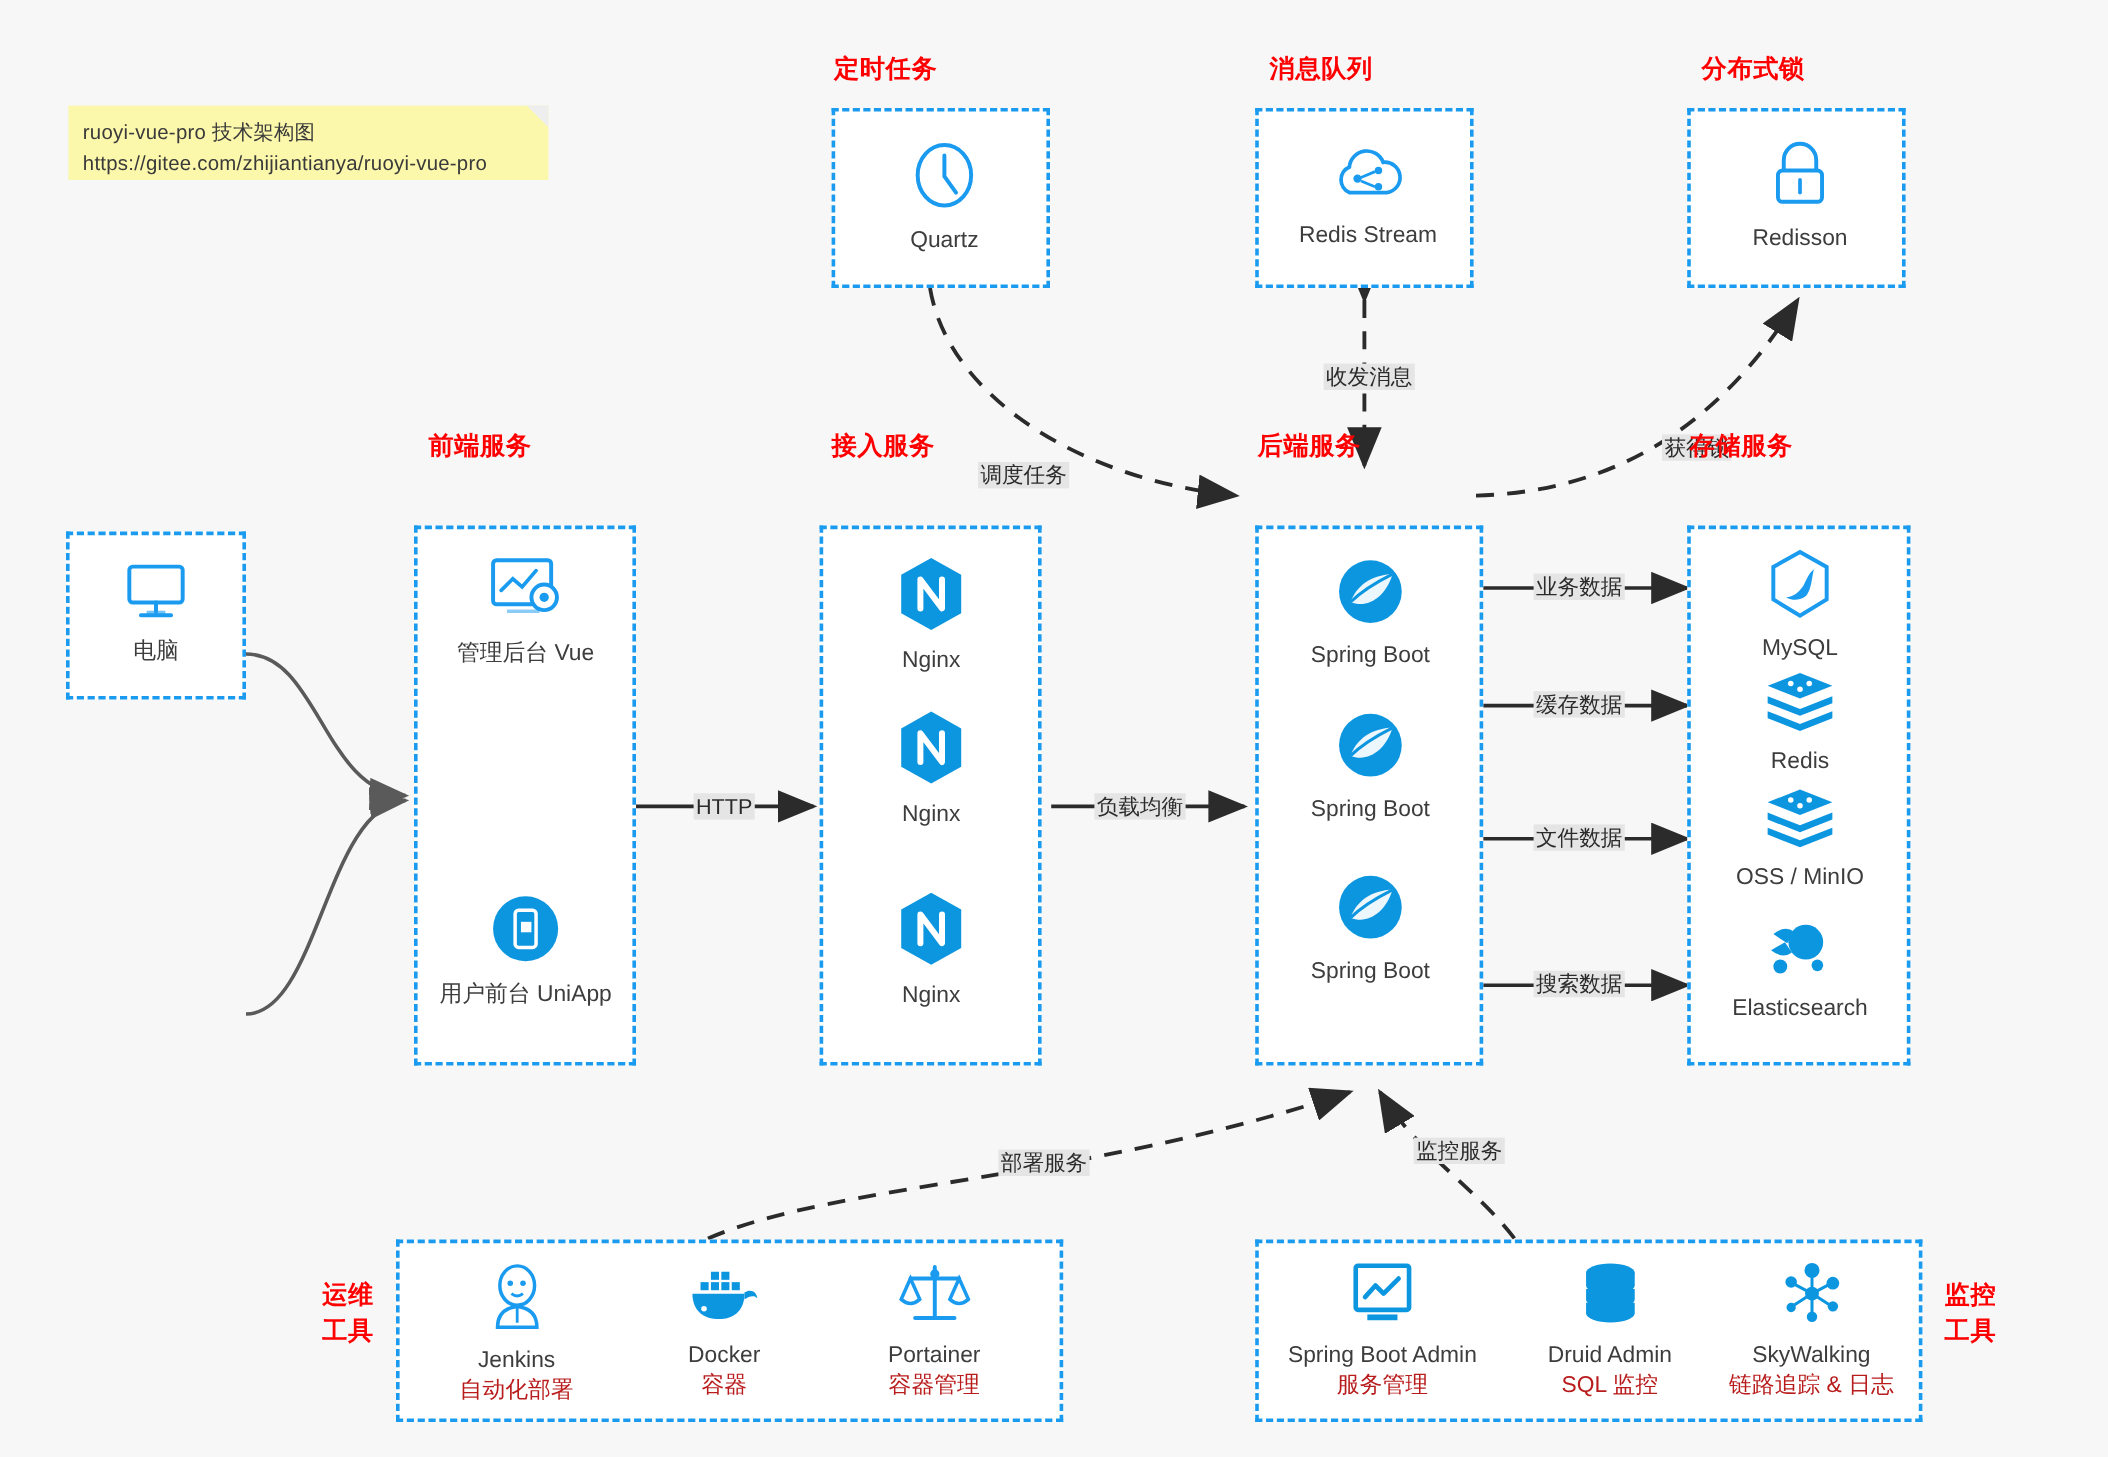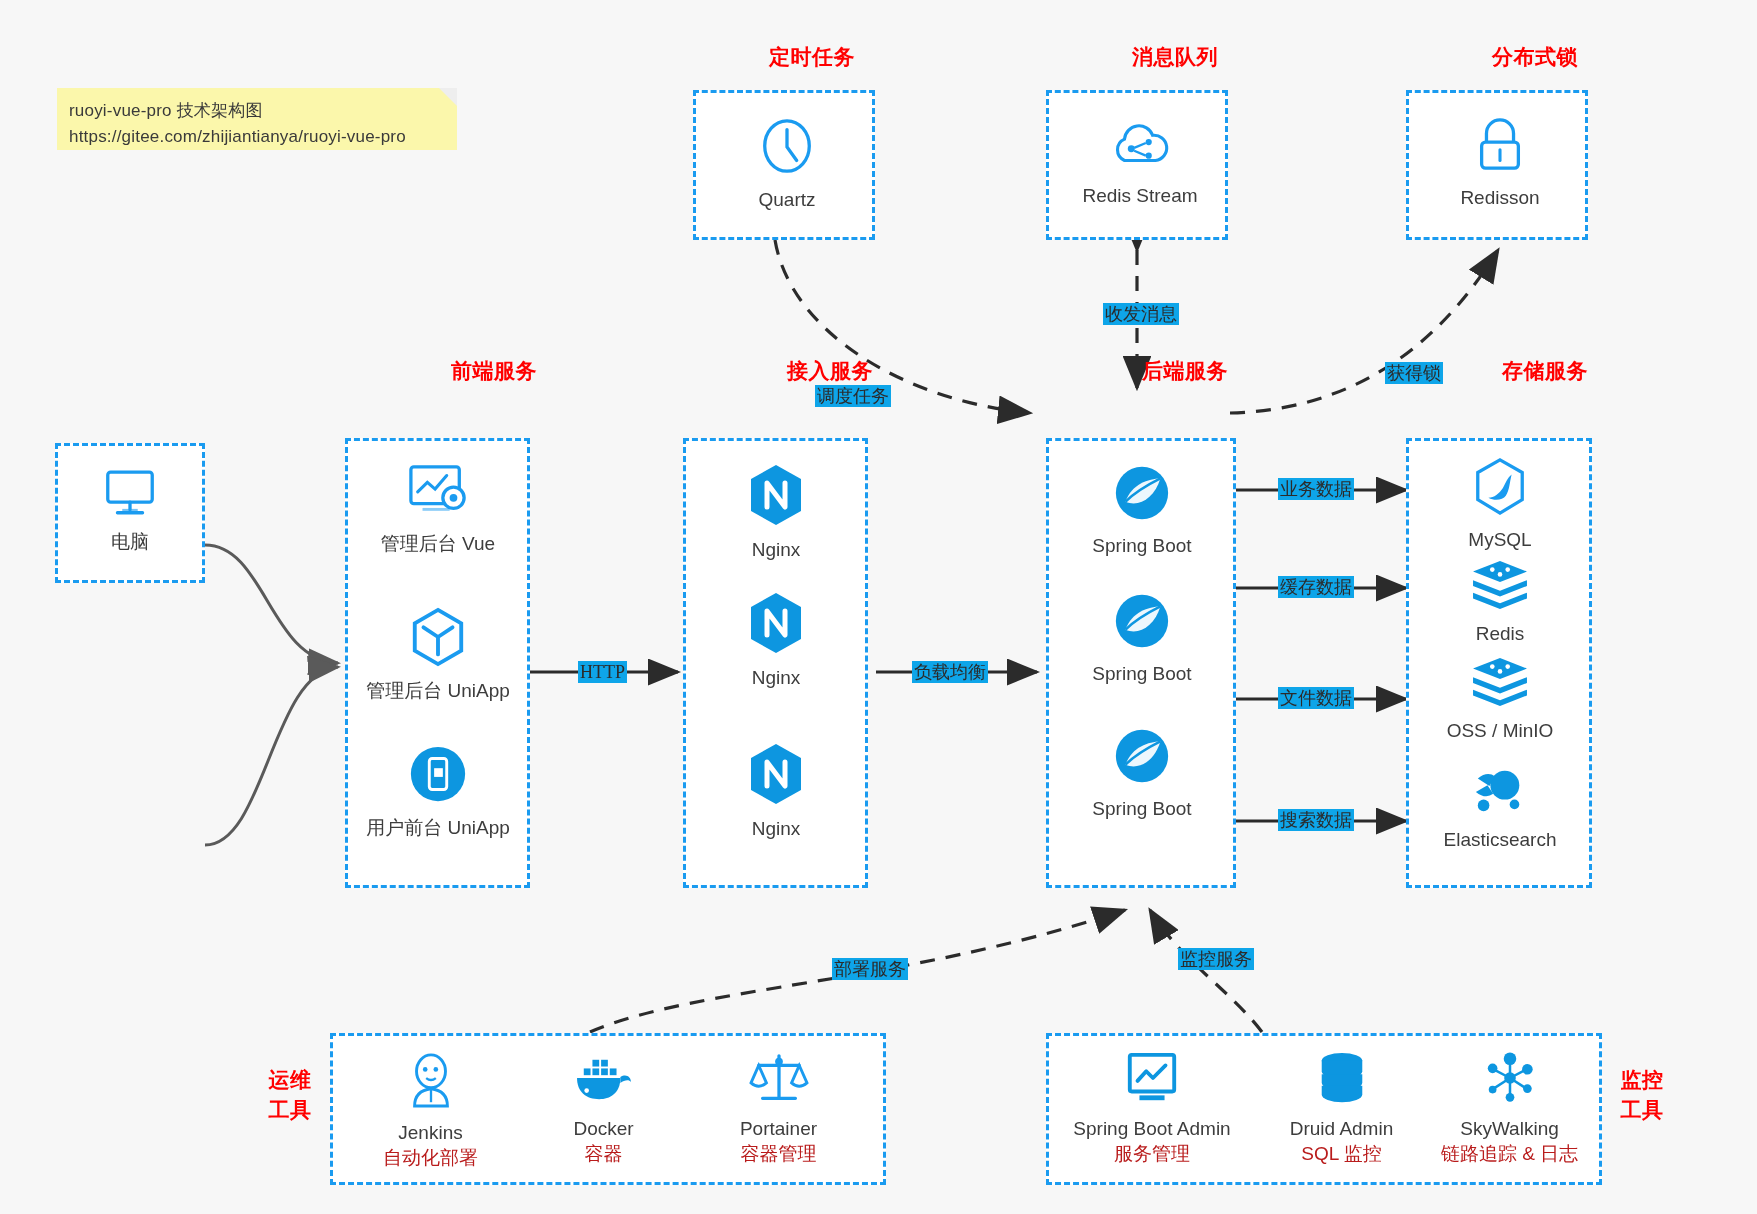"定时任务" .grp-title { text-align: right -> left }
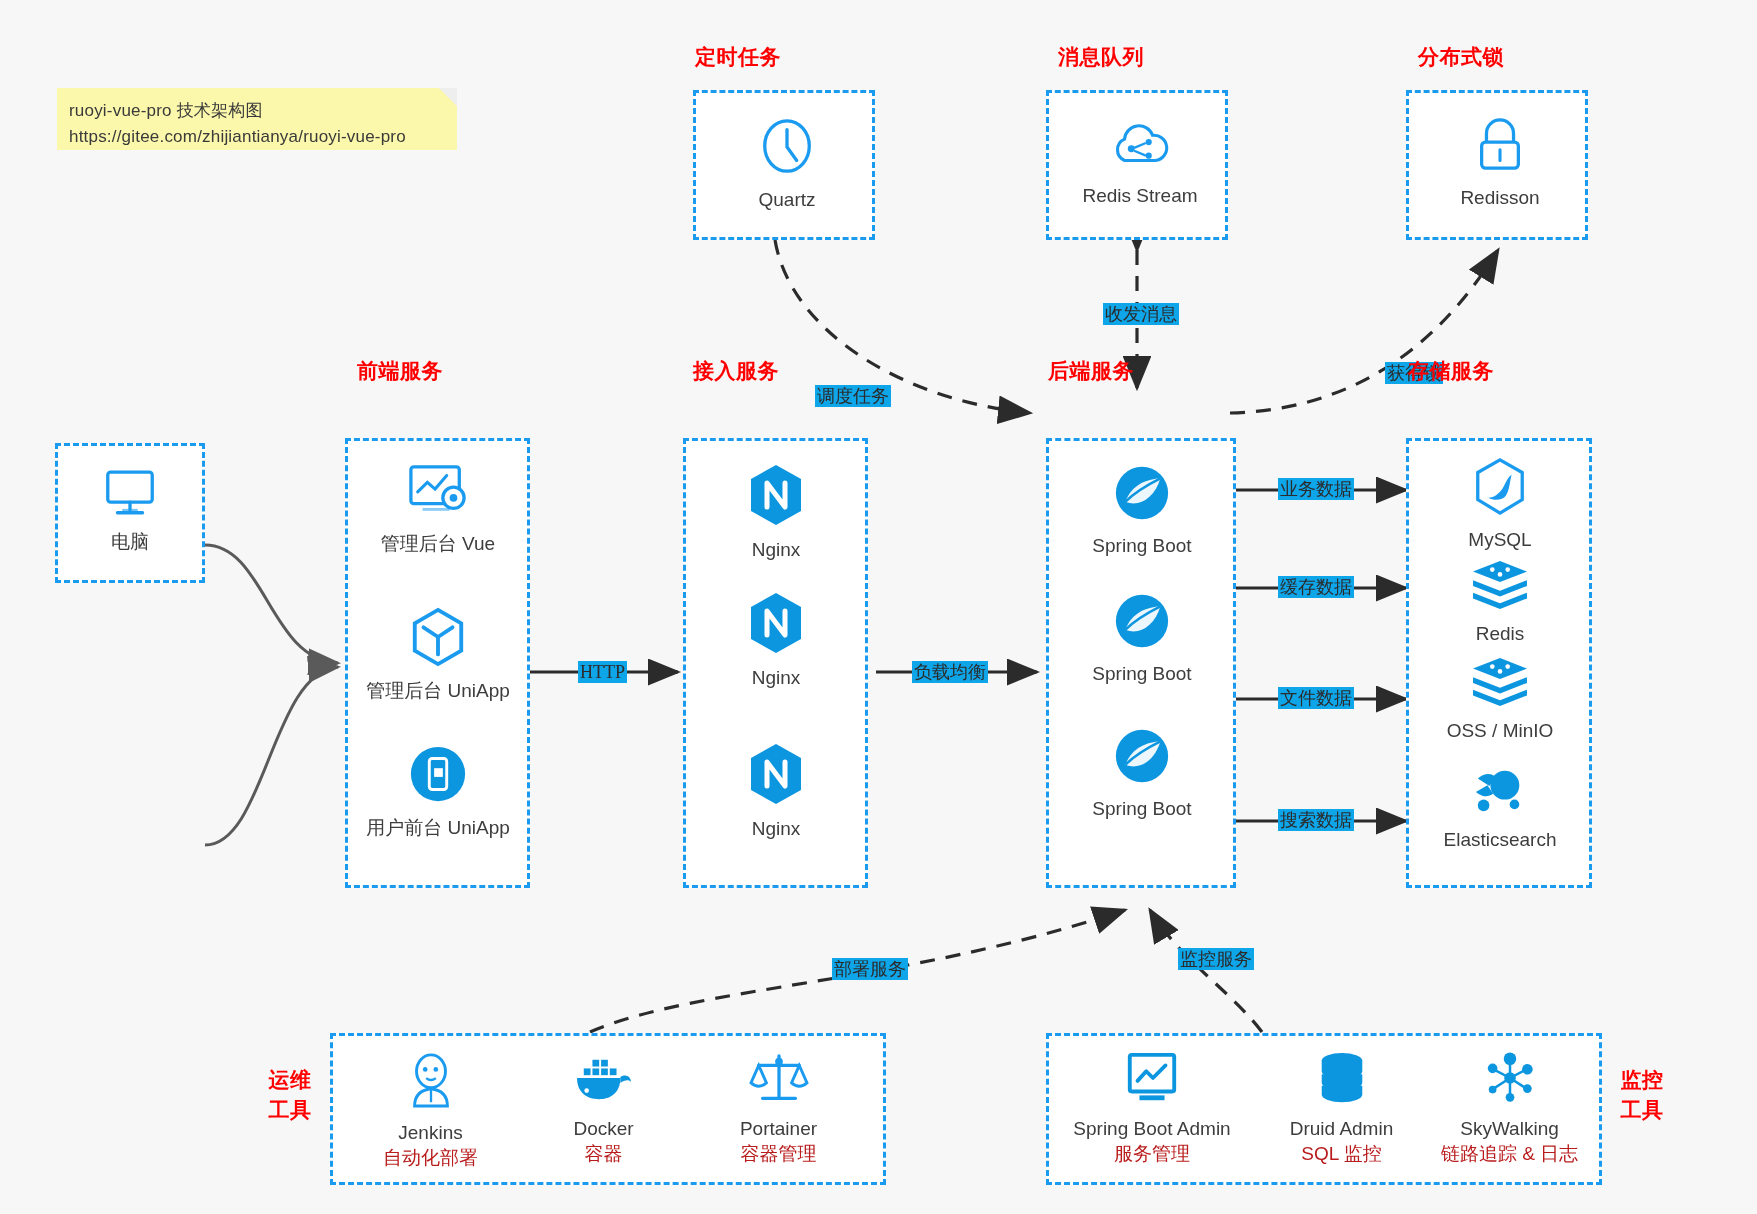"收发消息" .edgelabel { background: #0ea5e9 -> #e5e5e5; font-family: Liberation Serif, serif -> none }
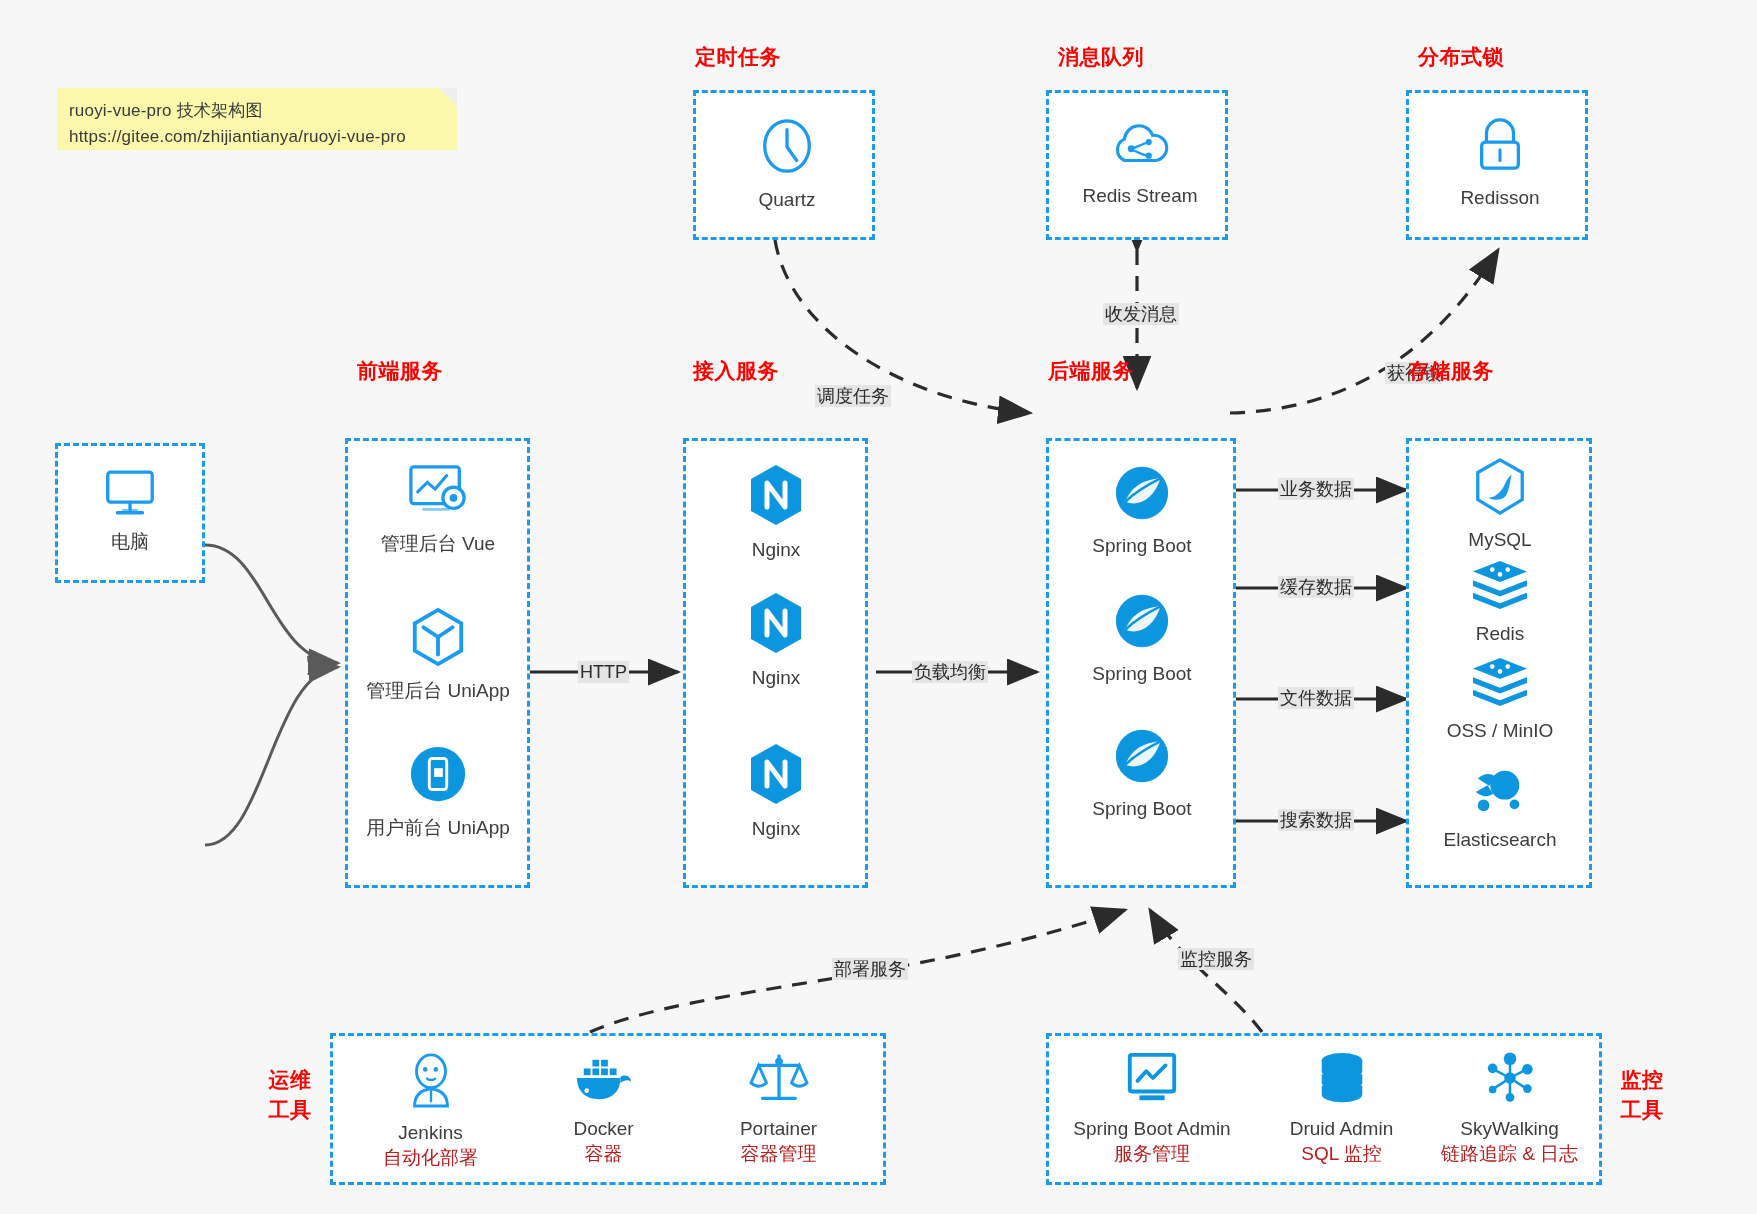"管理后台 UniApp" div.node { html: <div> <span> <svg> <path></path> <path></path> </svg> </span> <span>管理后台 UniApp</span> </div> -> none }
